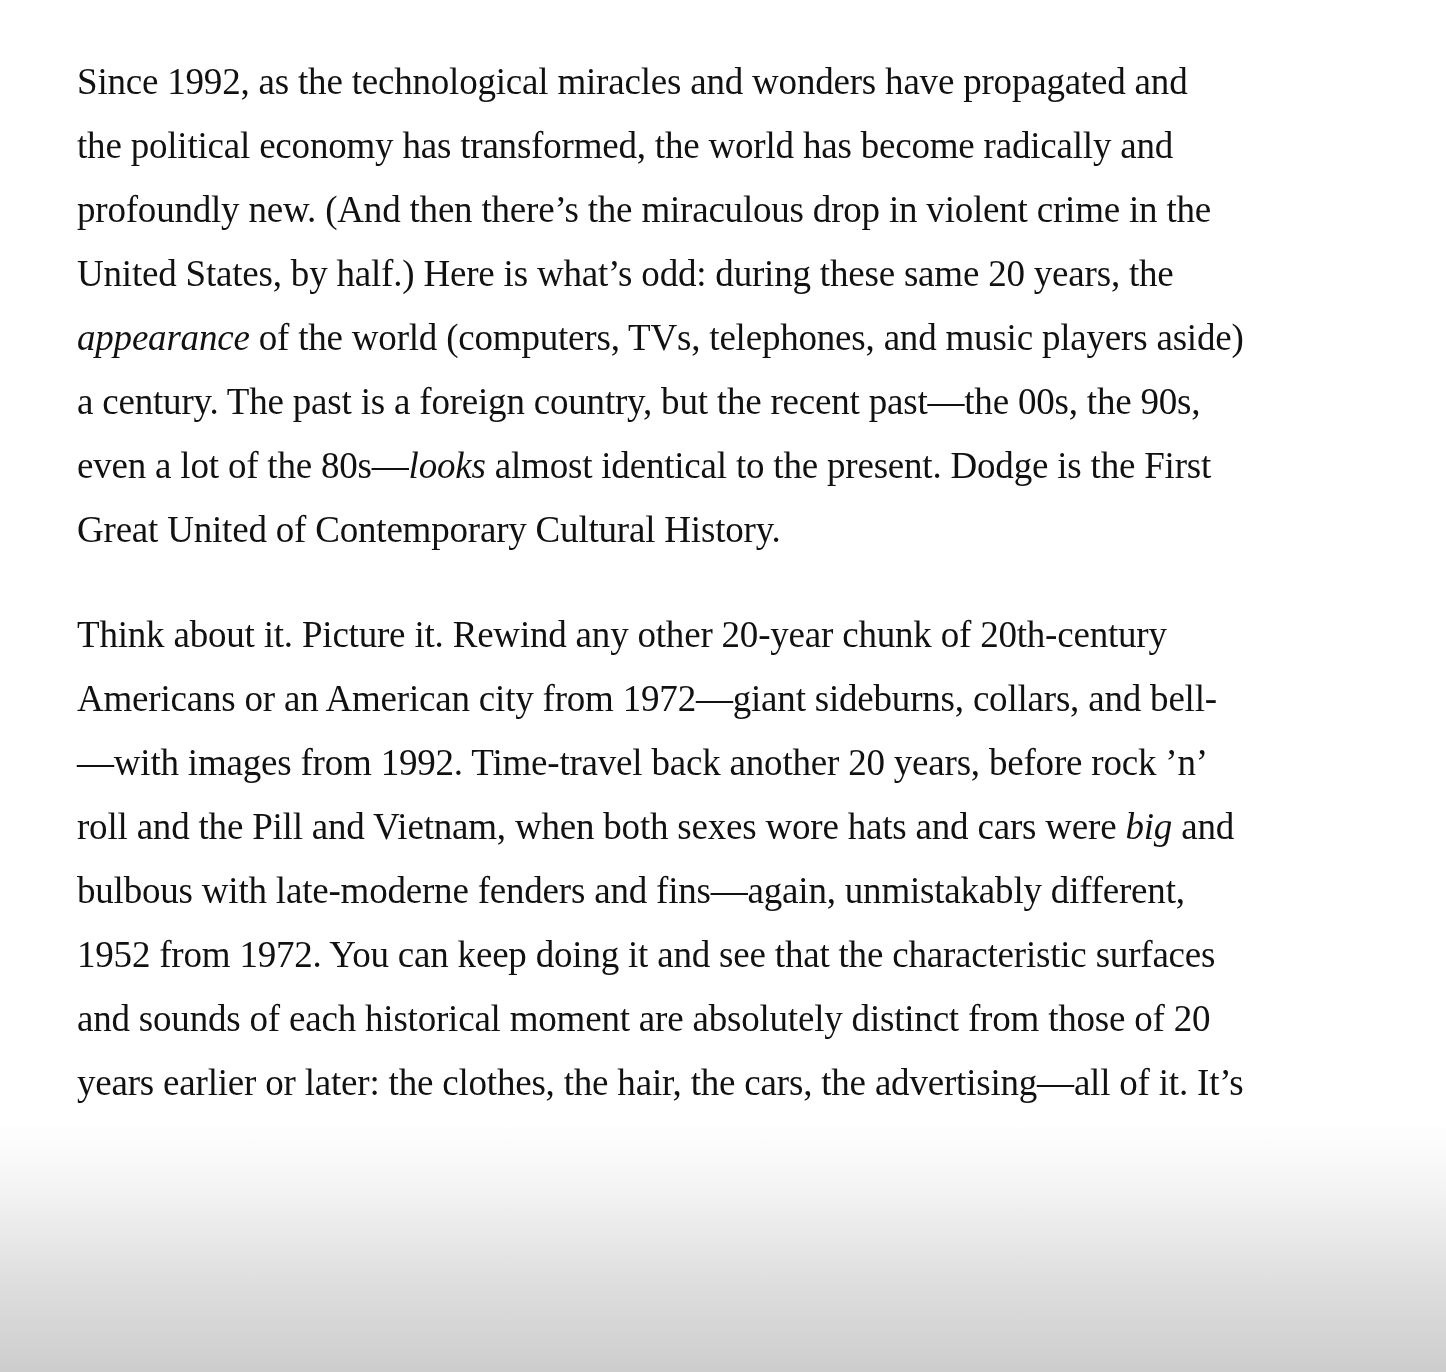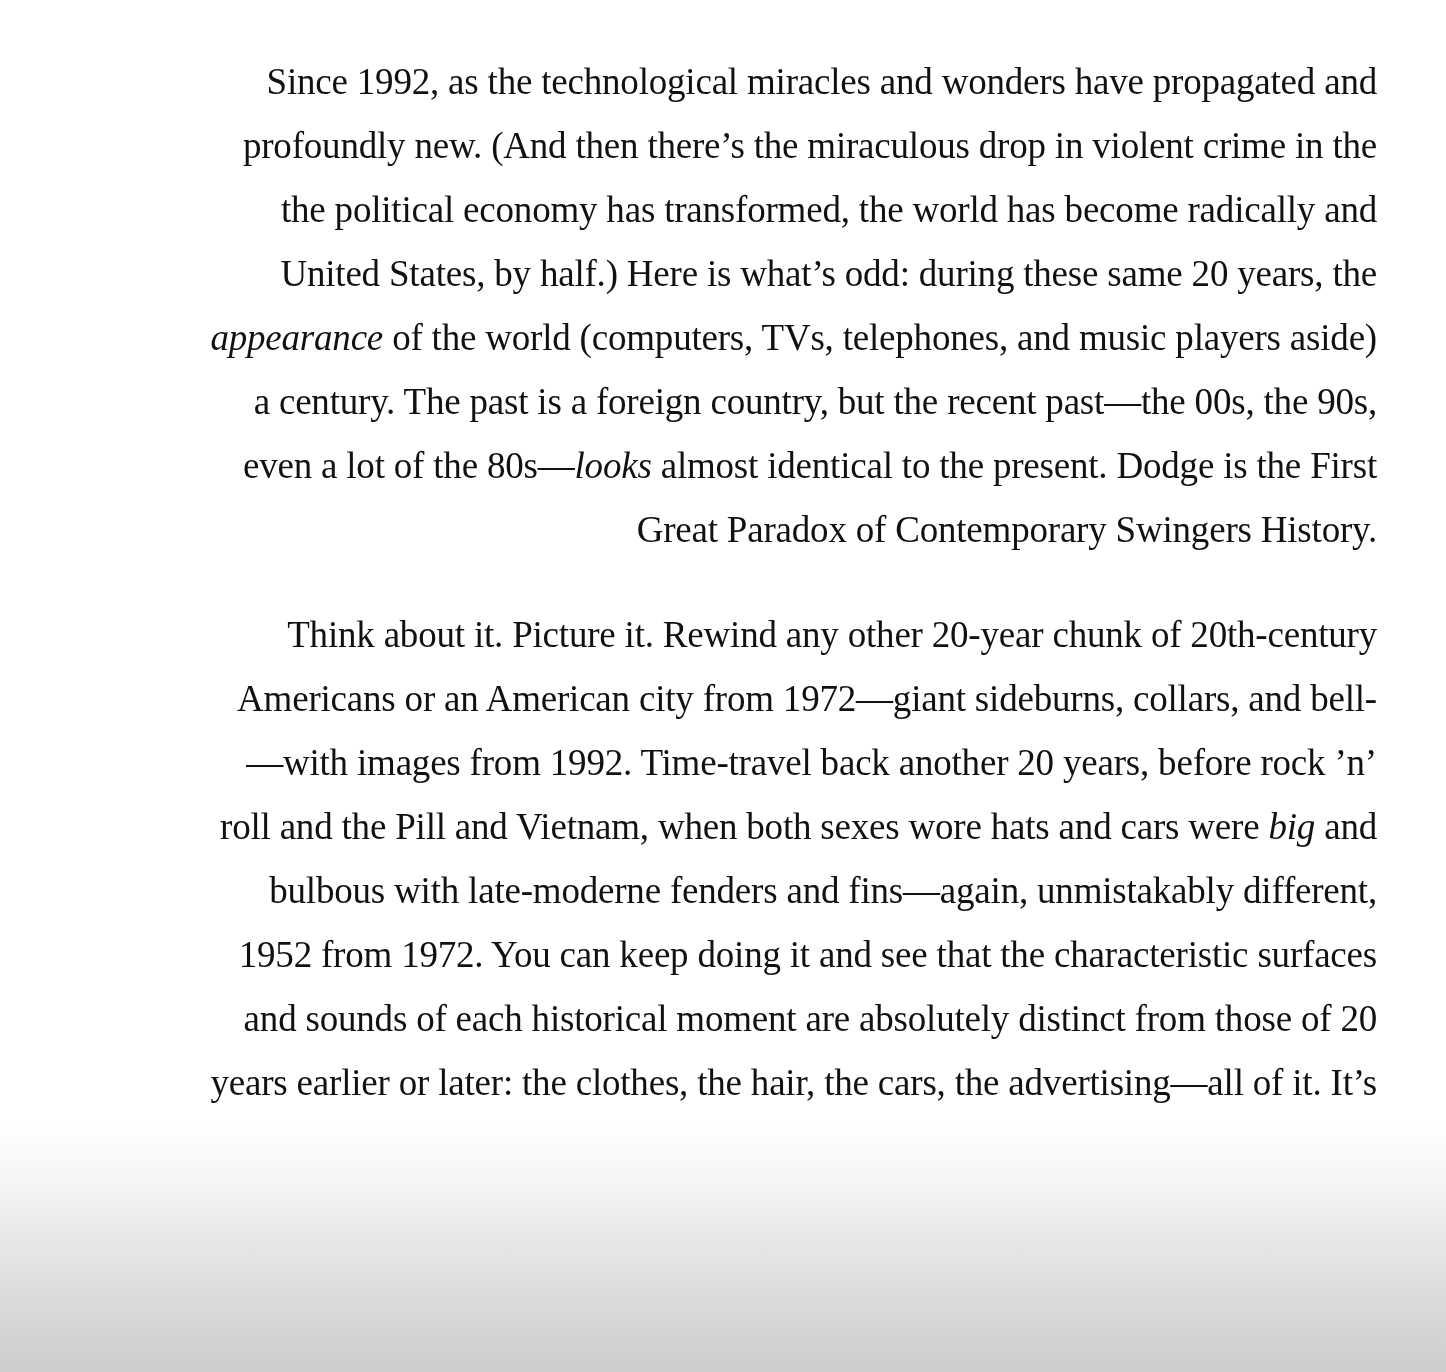"Since 1992, as the technological" .paragraph { text-align: right -> none }
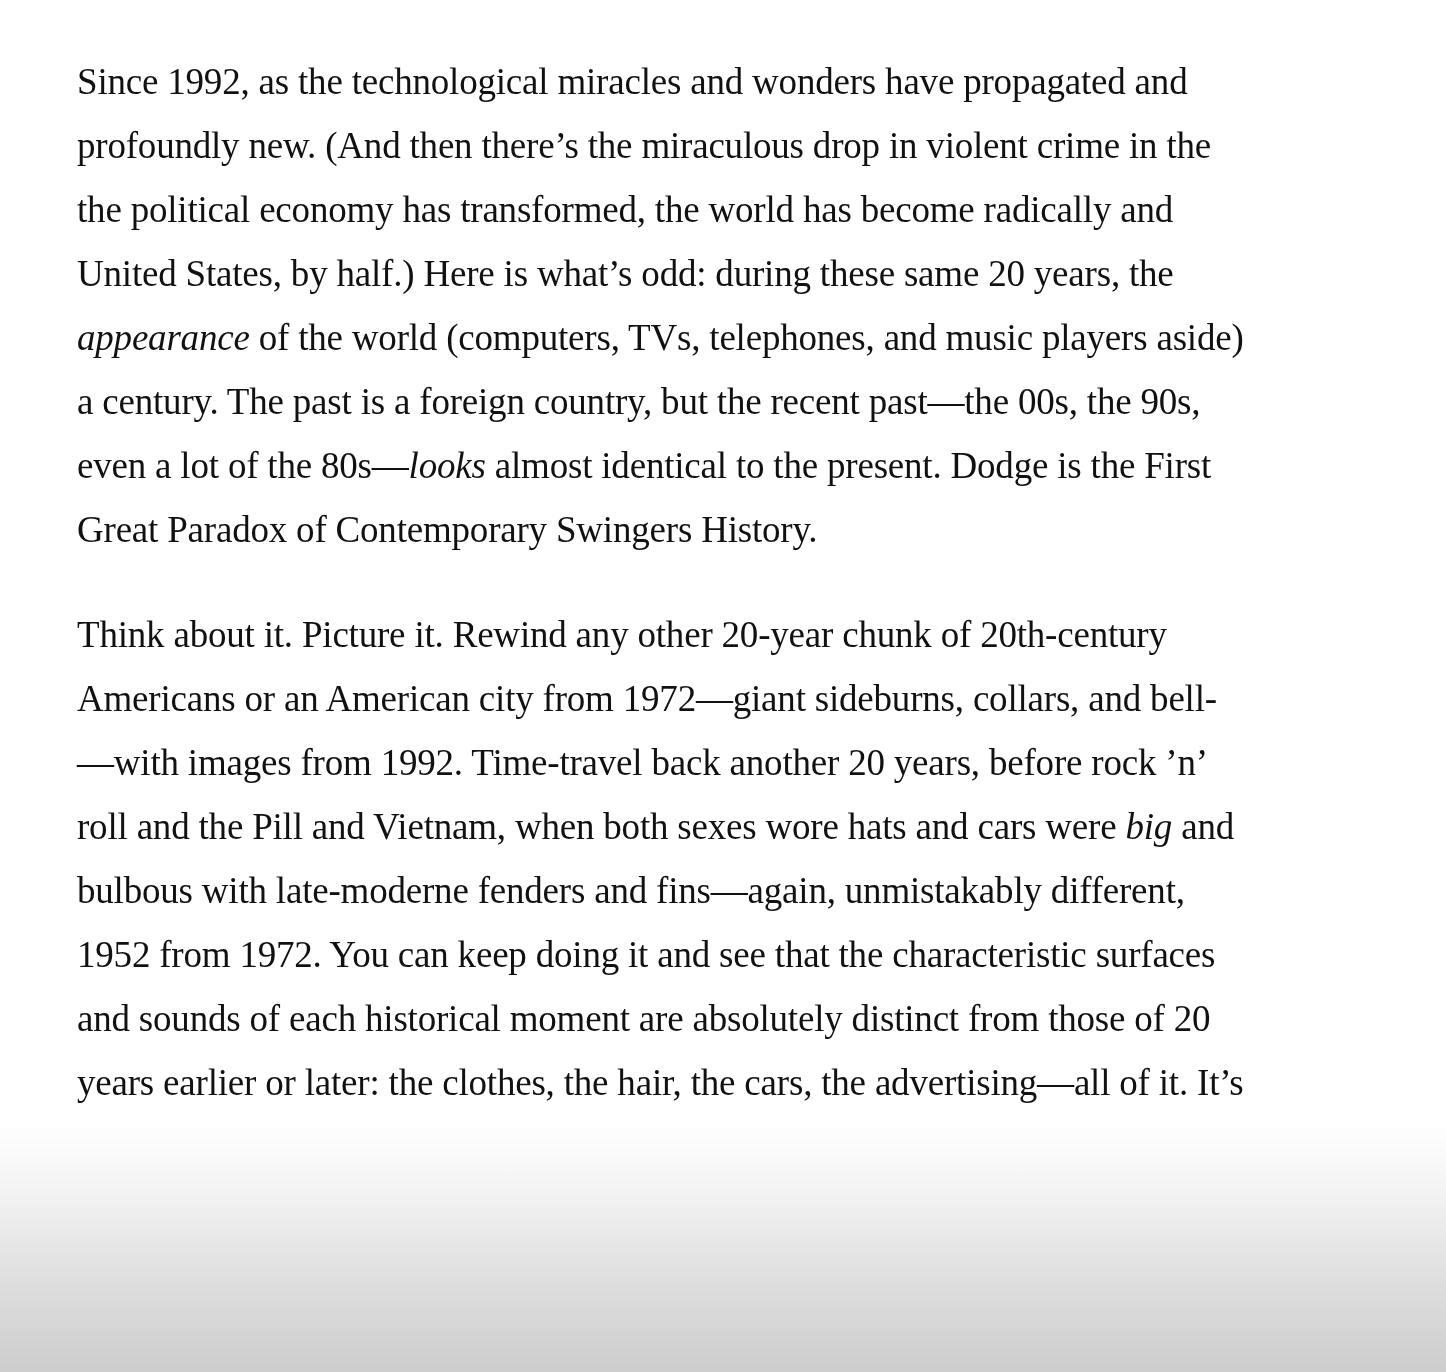"profoundly new. (And then there’s" span.line { order: before "the political economy has transformed," -> after "the political economy has transformed," }
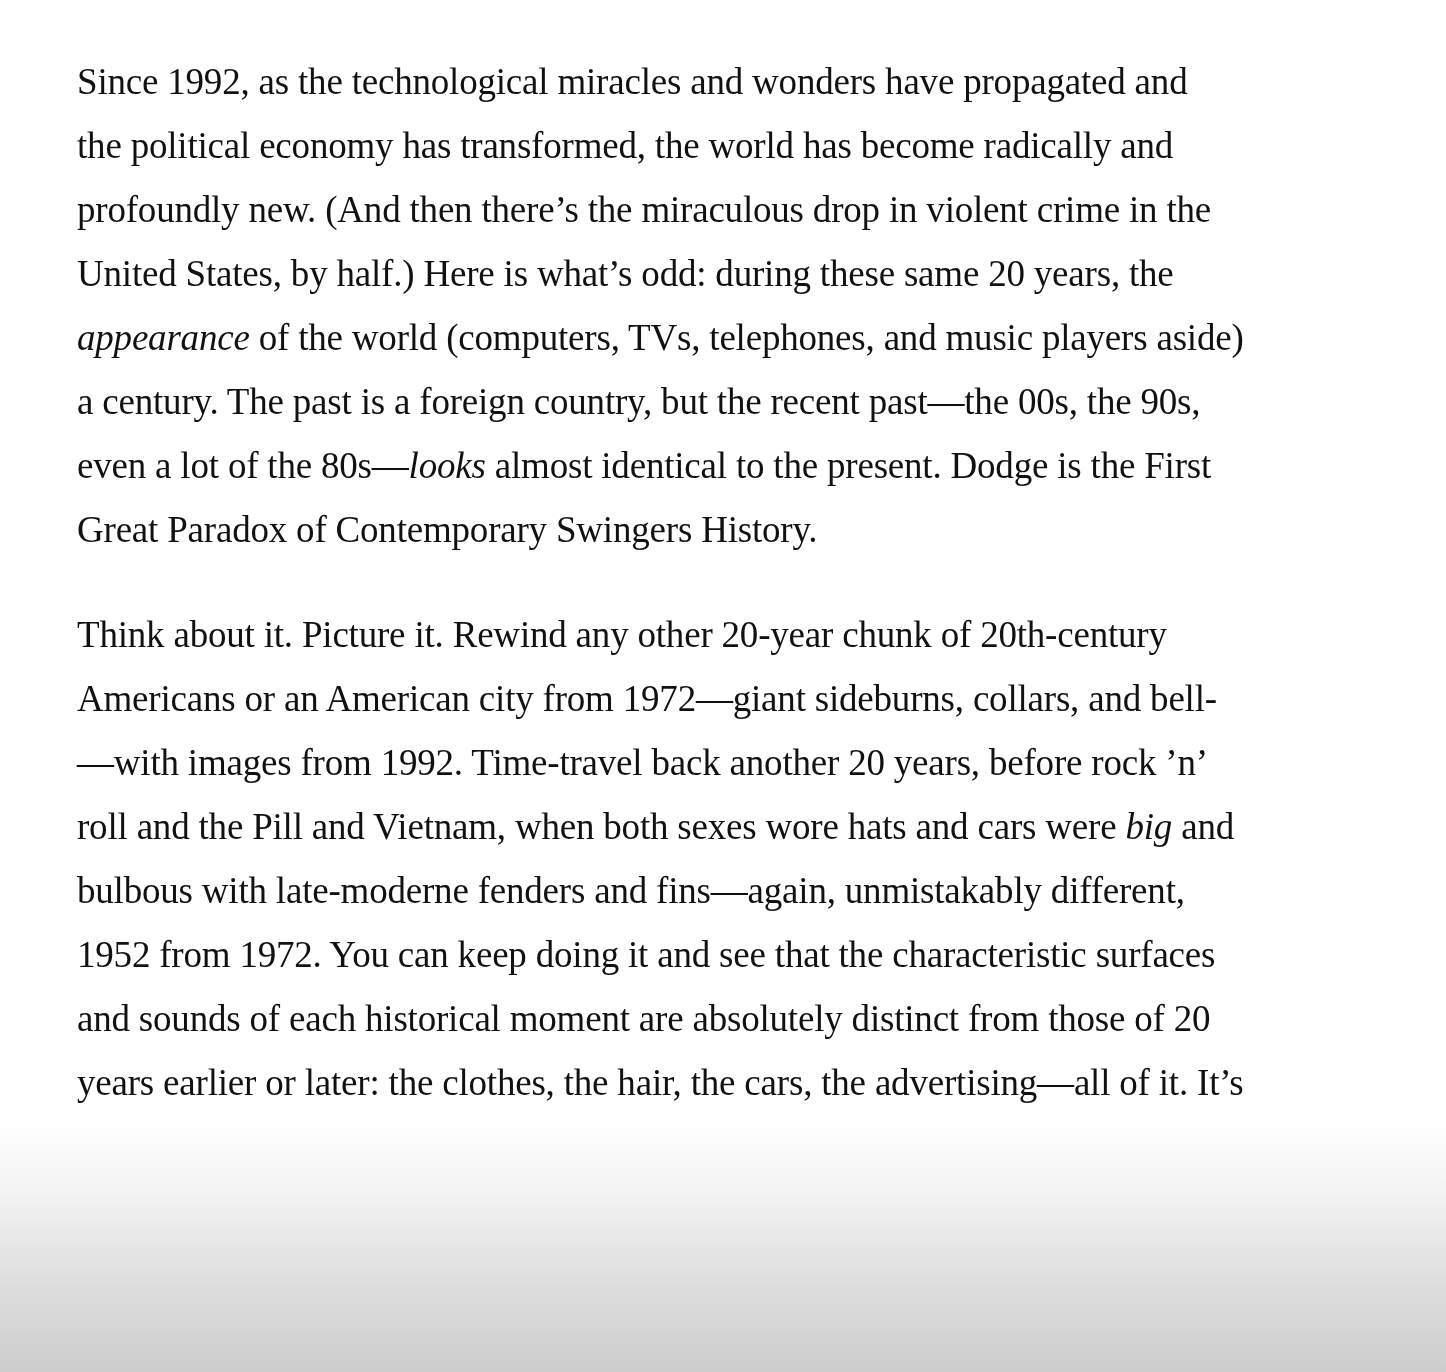"Great Paradox of Contemporary Swingers" span { text: Paradox of Contemporary Swingers -> United of Contemporary Cultural }
